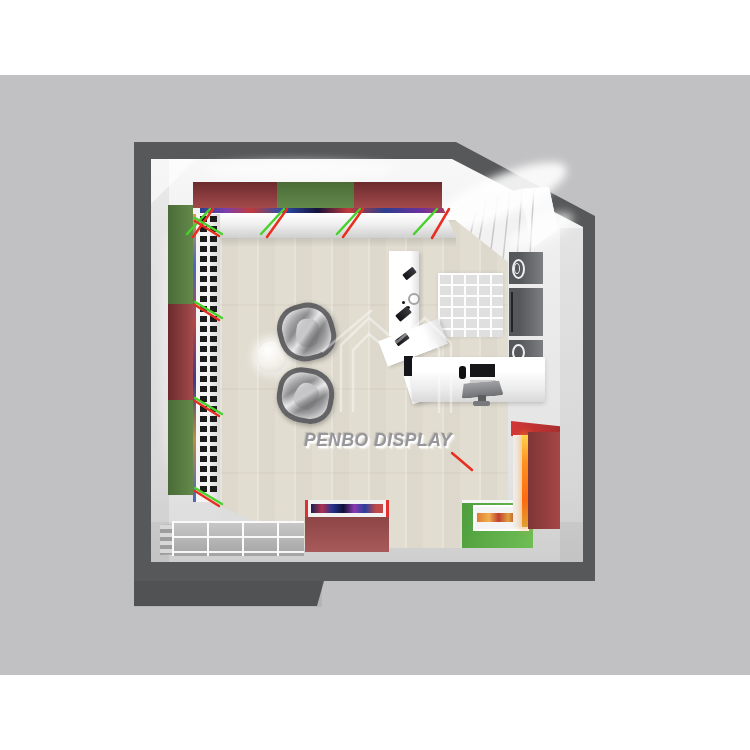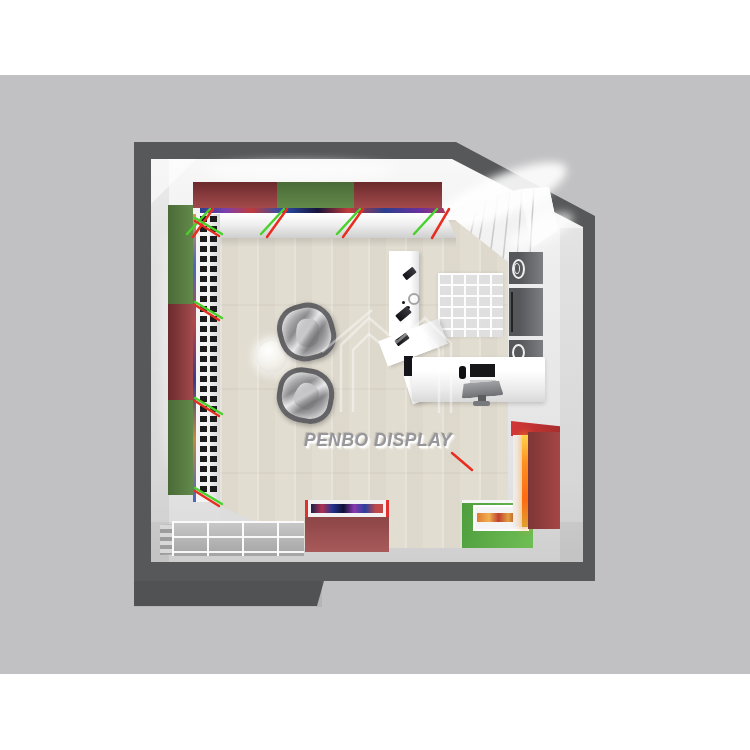"PENBO DISPLAY" .stage { height: 674px -> 750px }
